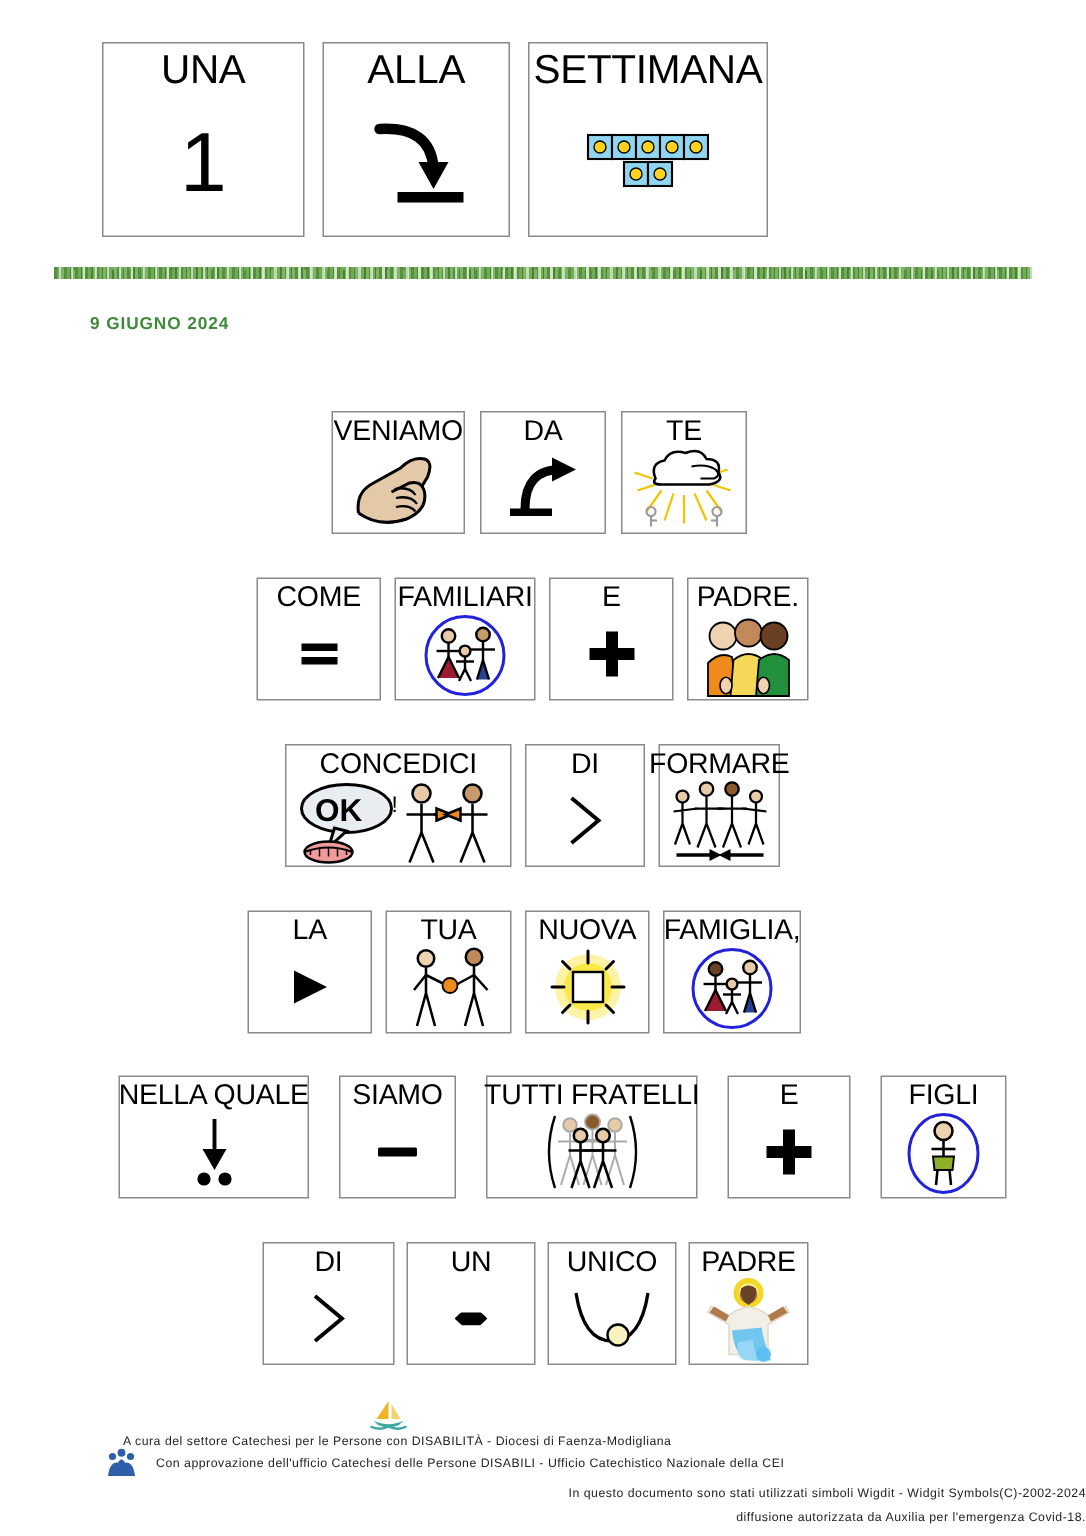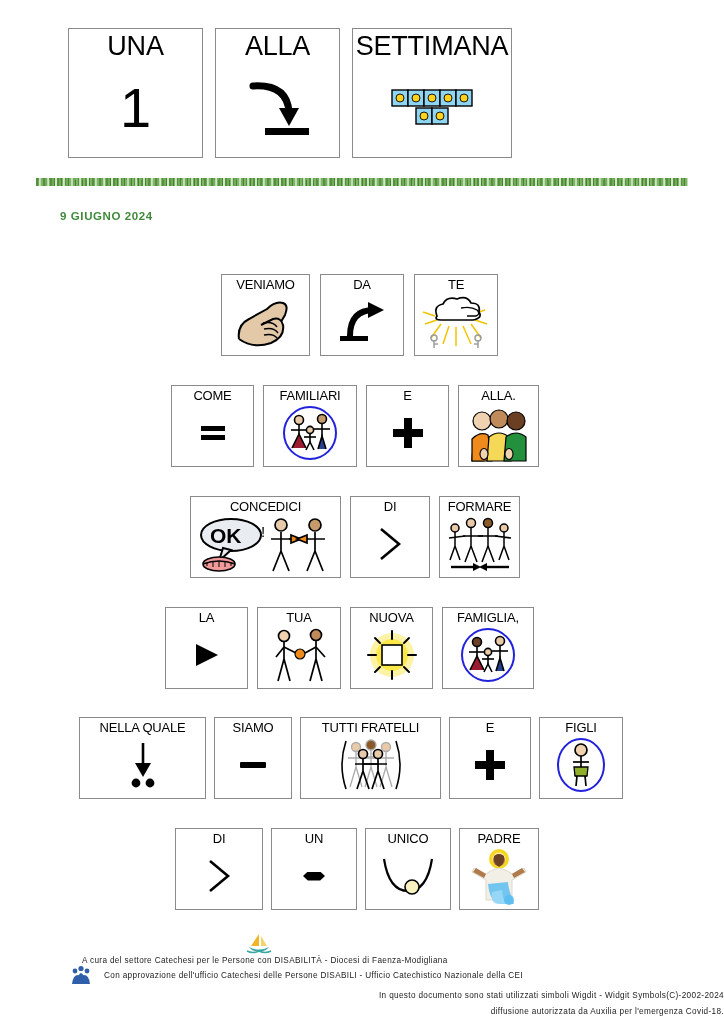"VENIAMO" .srow .lbl { font-size: 13px -> 19px }
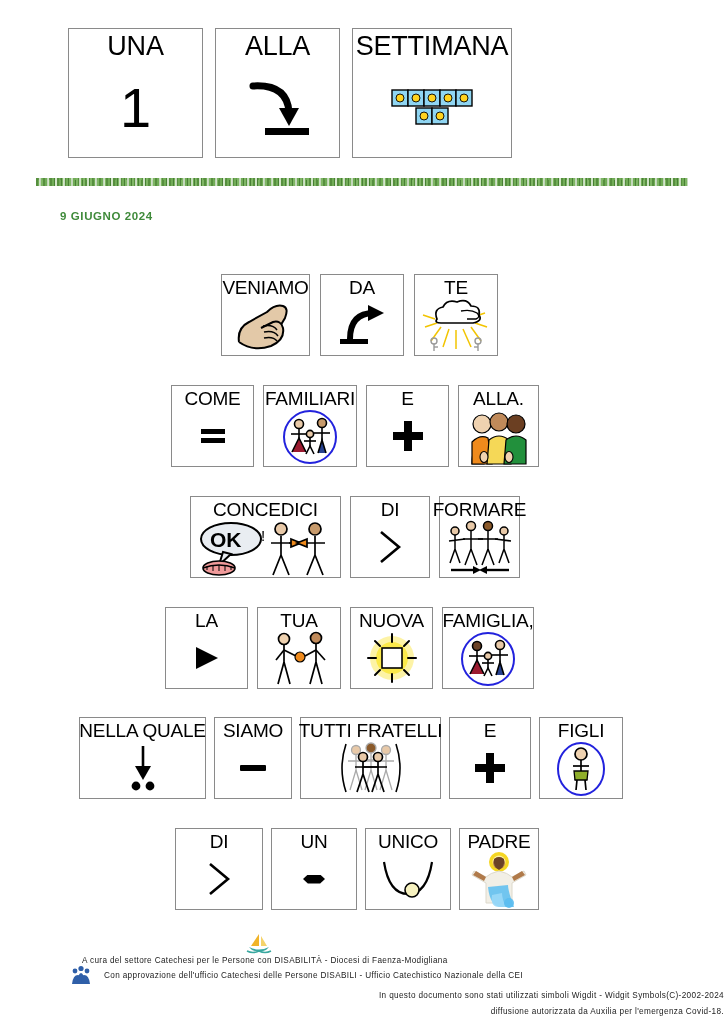"ALLA." div.lbl { text: ALLA -> PADRE }
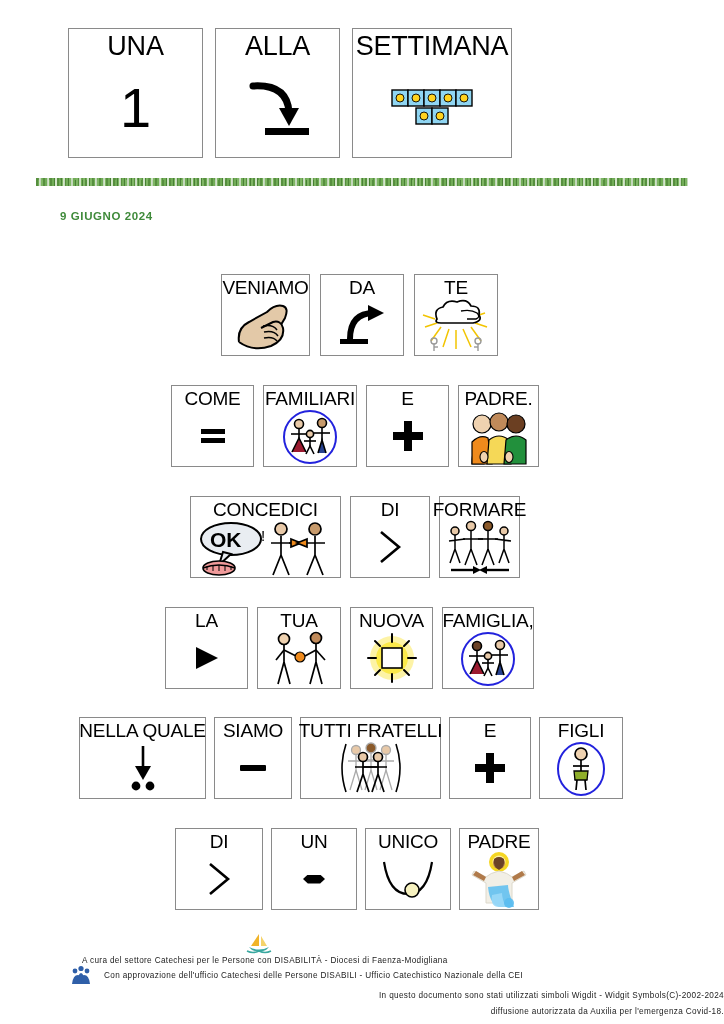"NELLA QUALE" .r5 { gap: 8px -> 20px }
